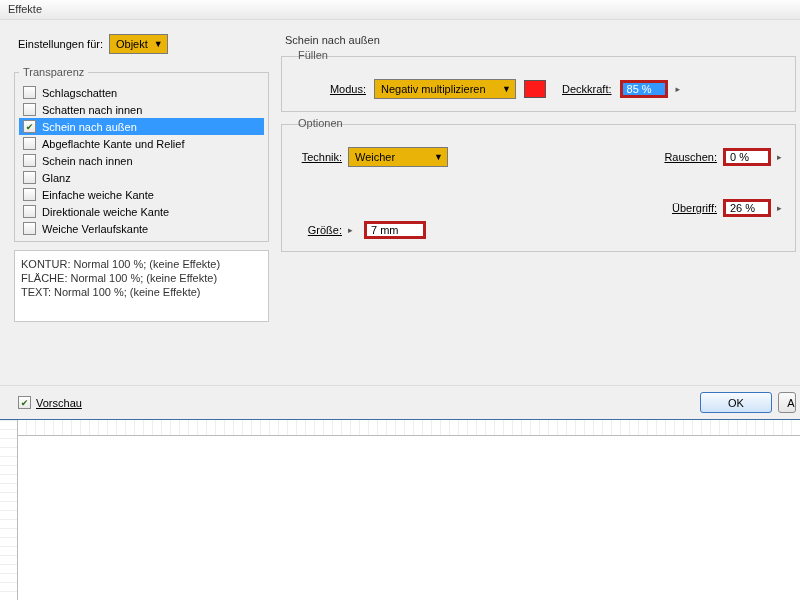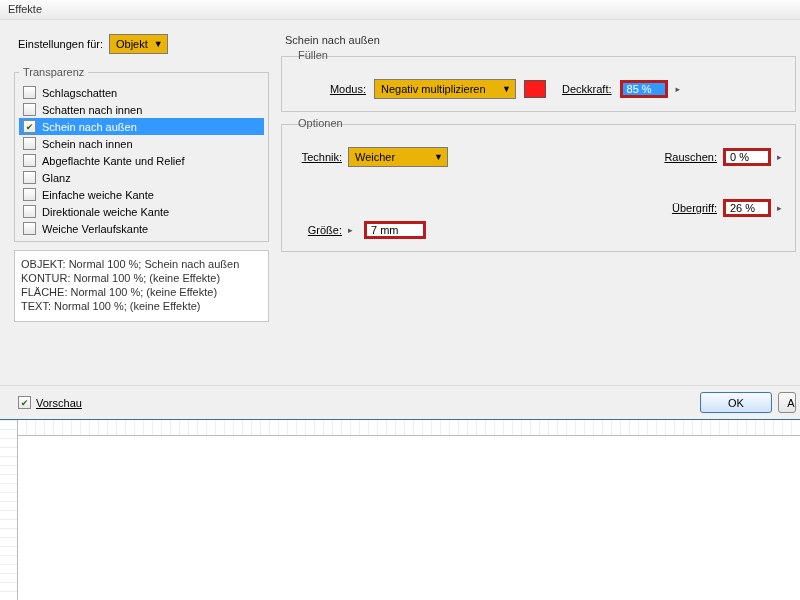"Schein nach innen" div.eff-item { order: before "Abgeflachte Kante und Relief" -> after "Abgeflachte Kante und Relief" }
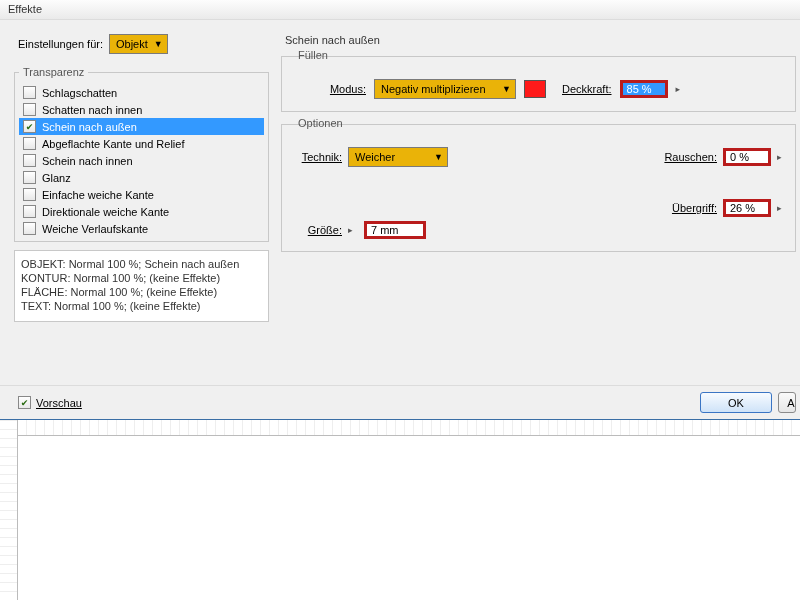"OBJEKT: Normal 100 %; Schein" div { html: <div>OBJEKT: Normal 100 %; Schein nach außen</div> -> none }
